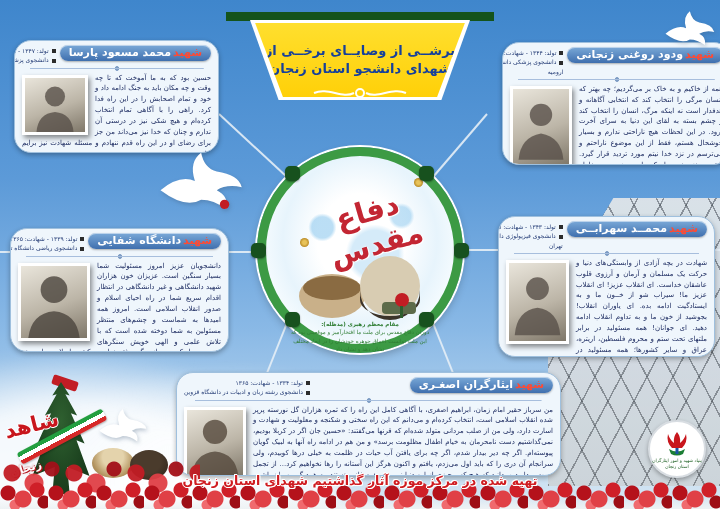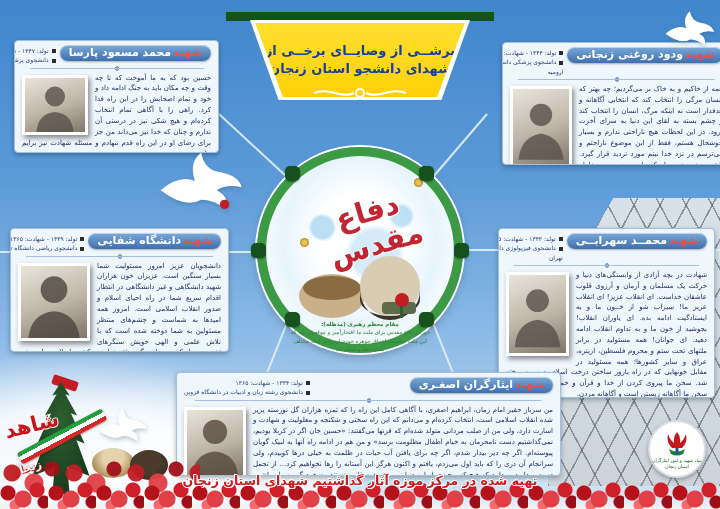"شهیدمحمد مسعود پارسا" .card { border-radius: 4px -> 17px }
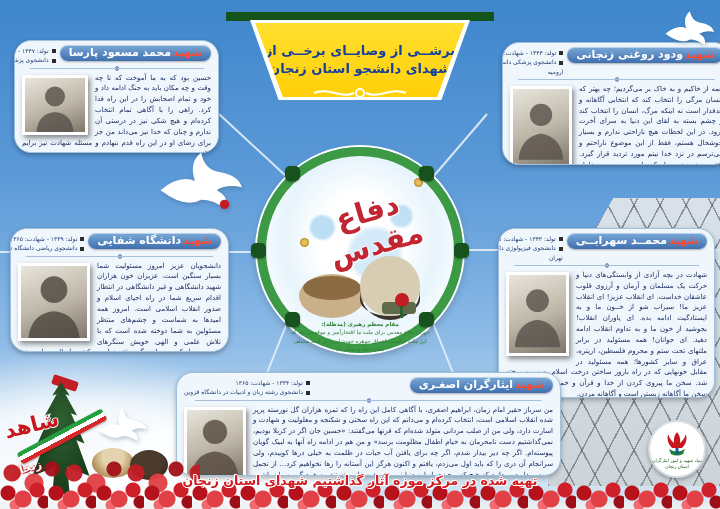"شهیدمحمــد سهرابــی" .c4 { height: 170px -> 141px; top: 228px -> 216px }
